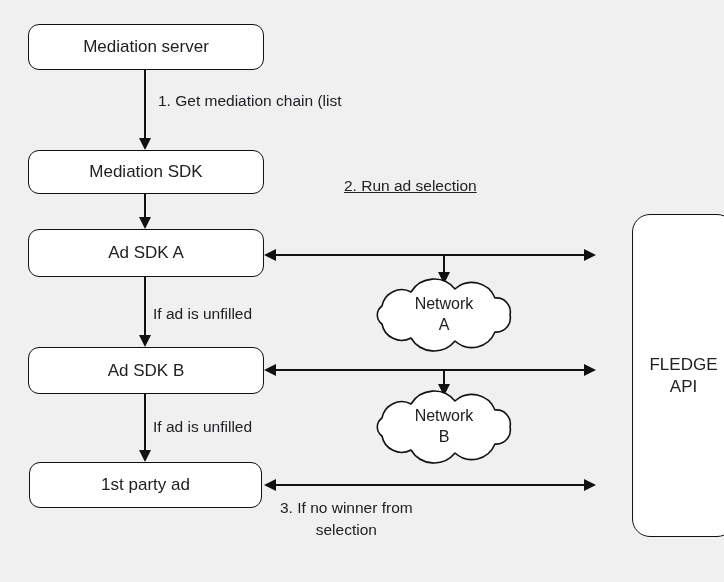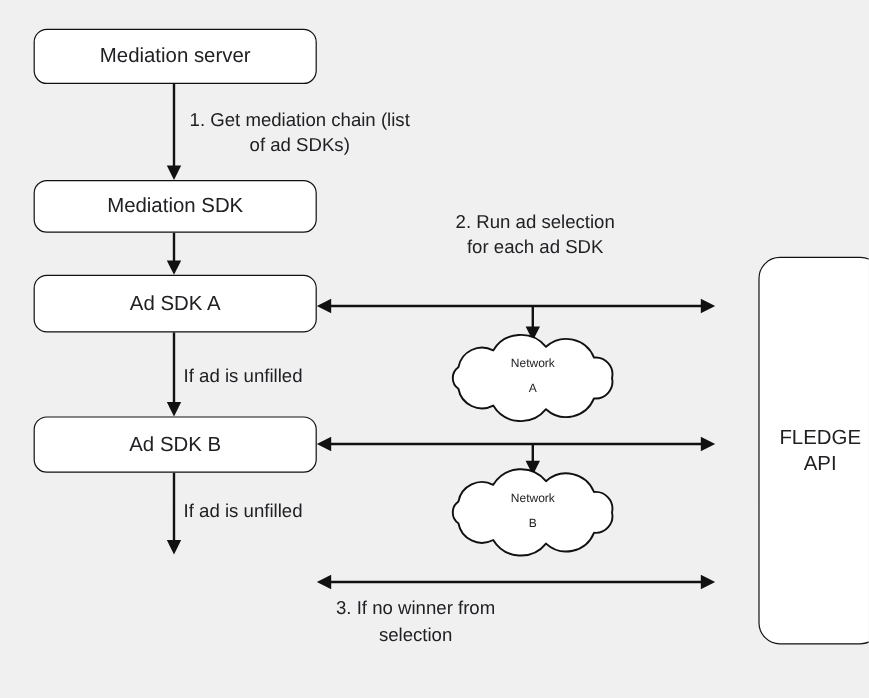"of ad SDKs)" div { html: <div>of ad SDKs)</div> -> none }
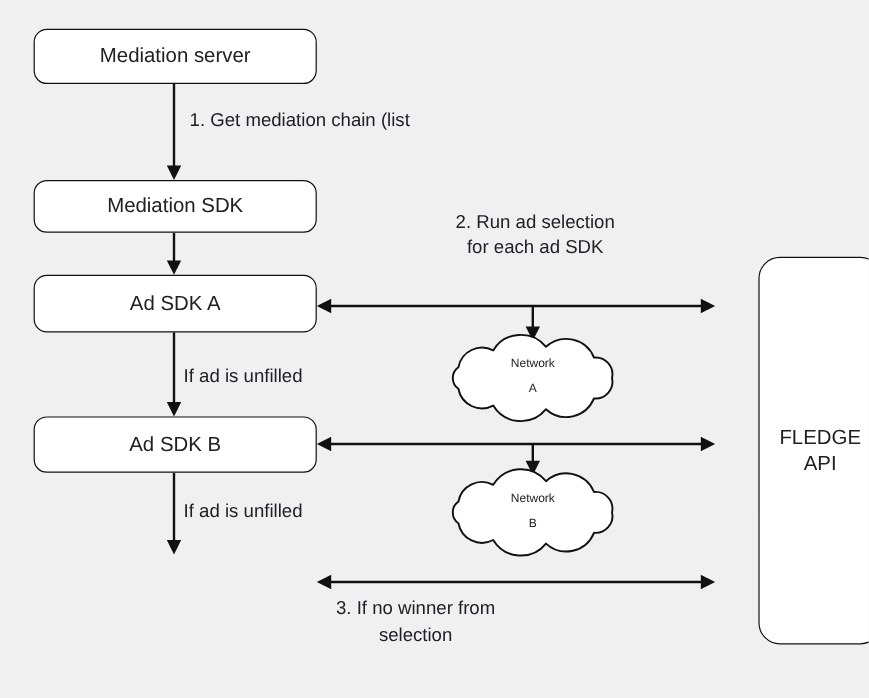"2. Run ad selection" .ann-step2 { left: 356px -> 344px; text-align: center -> left; text-decoration: none -> underline }
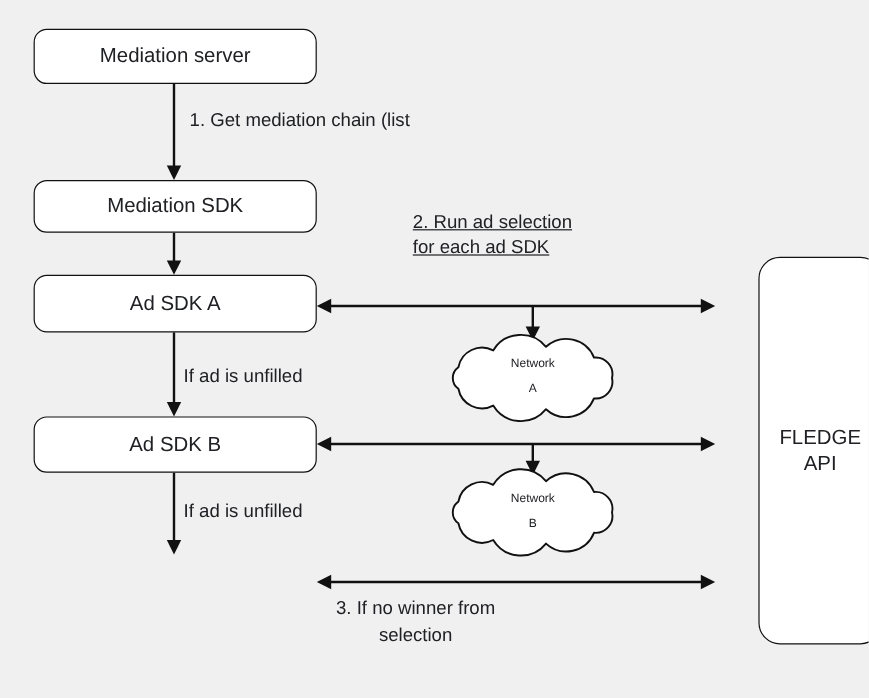"for each ad SDK" div { html: <div>for each ad SDK</div> -> none }
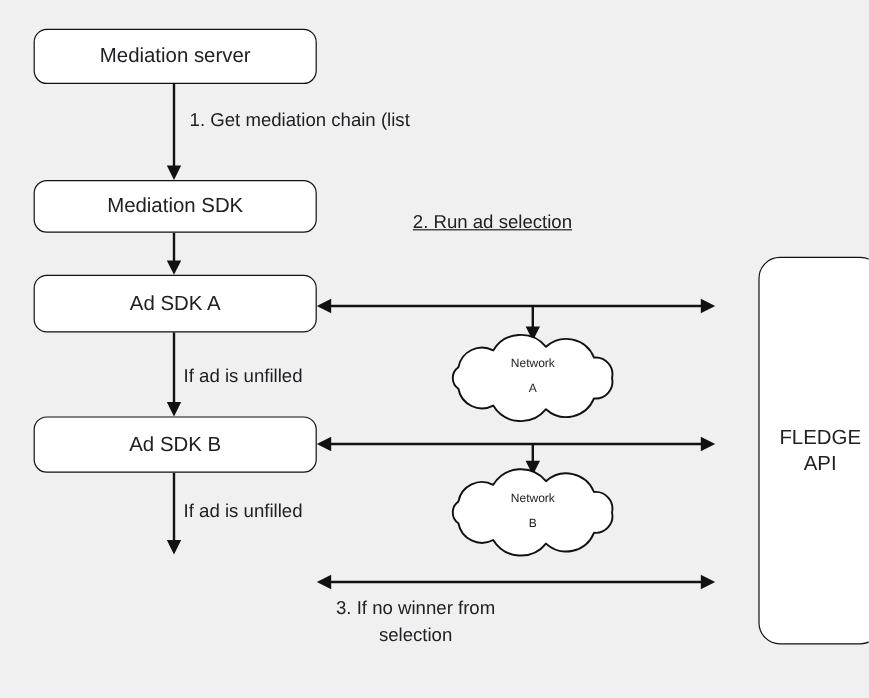"Network" .cloud-label { font-size: 10px -> 16px }
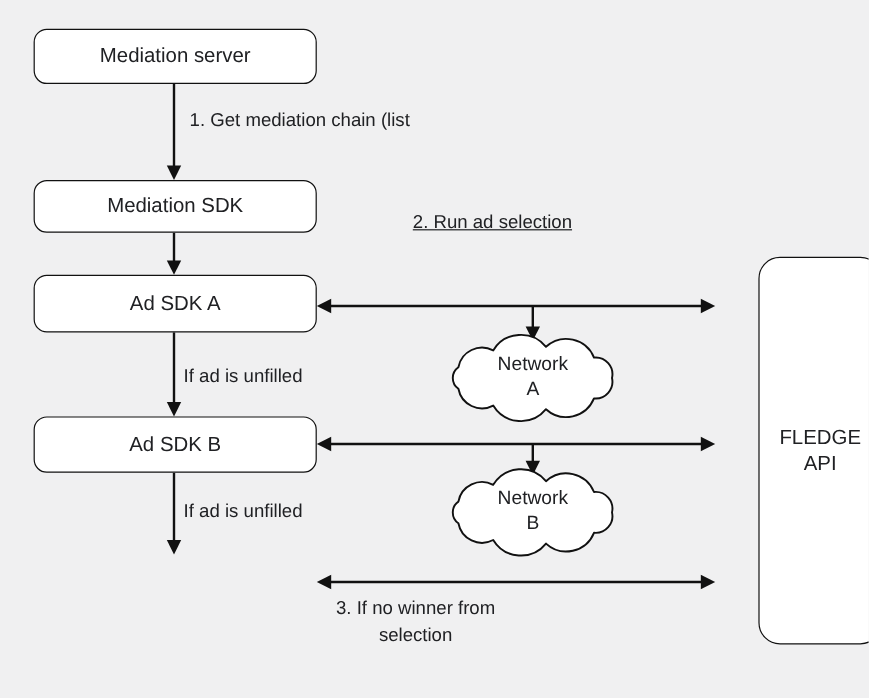"1st party ad" div.node { html: none -> <div> <span>1st party ad</span> </div> }
